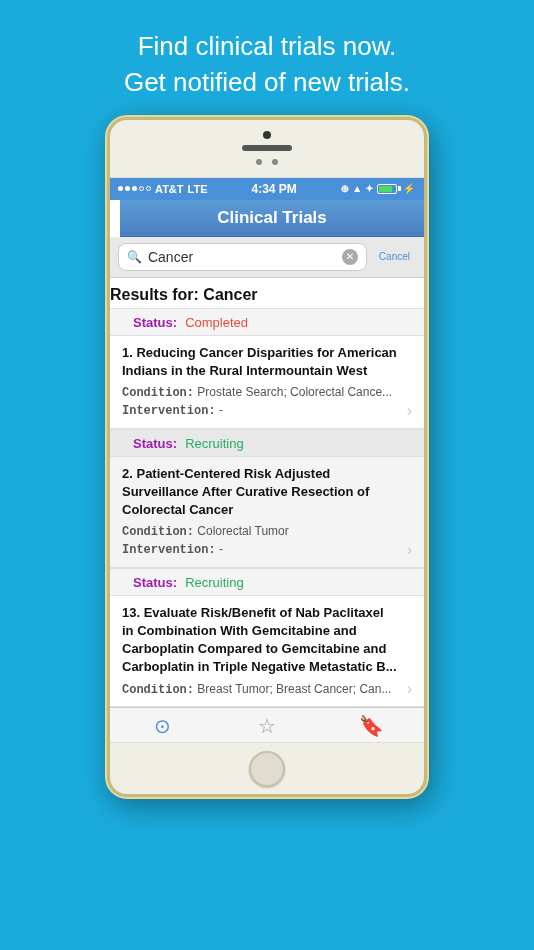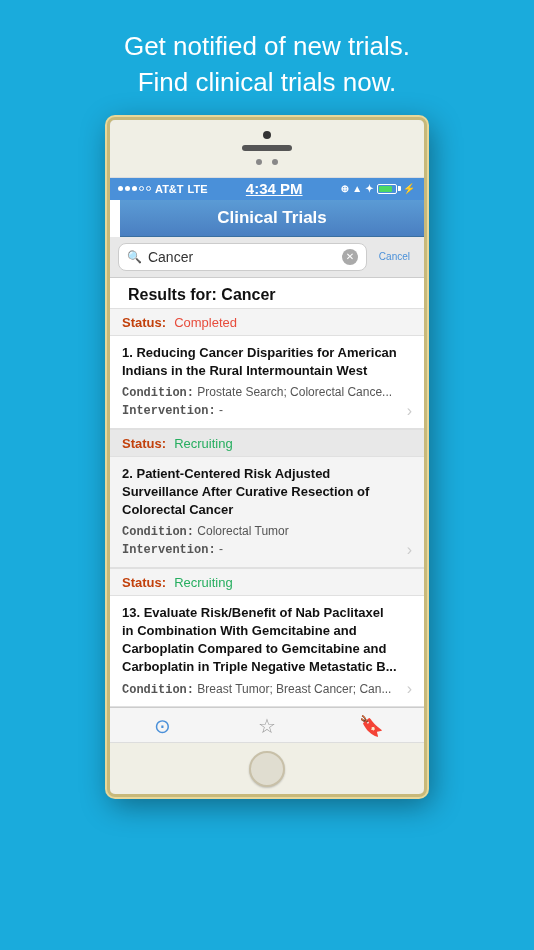"Get notified of new trials." div { order: before "Find clinical trials now." -> after "Find clinical trials now." }
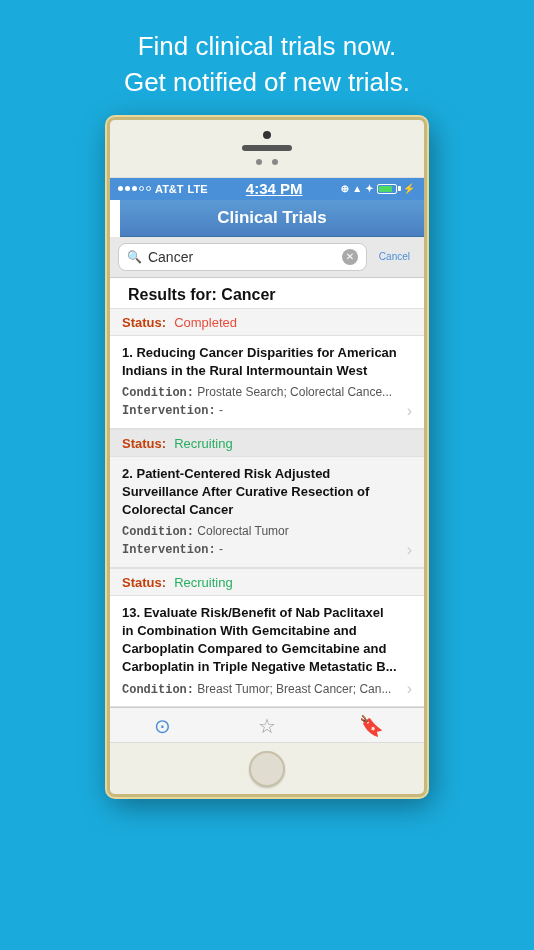"AT&T" .phone-frame { border-radius: 8px -> 20px }
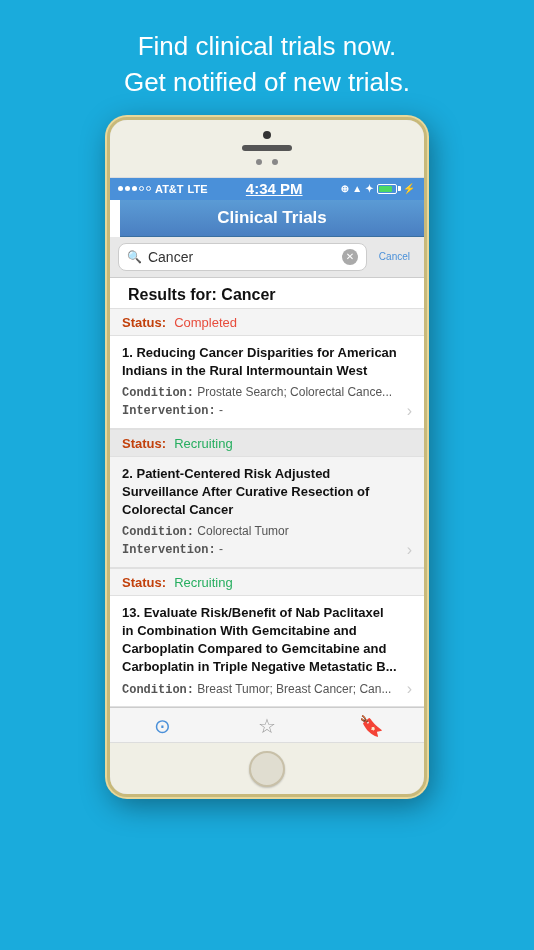"4:34 PM" div { font-size: 15px -> 12px; text-decoration: underline -> none }
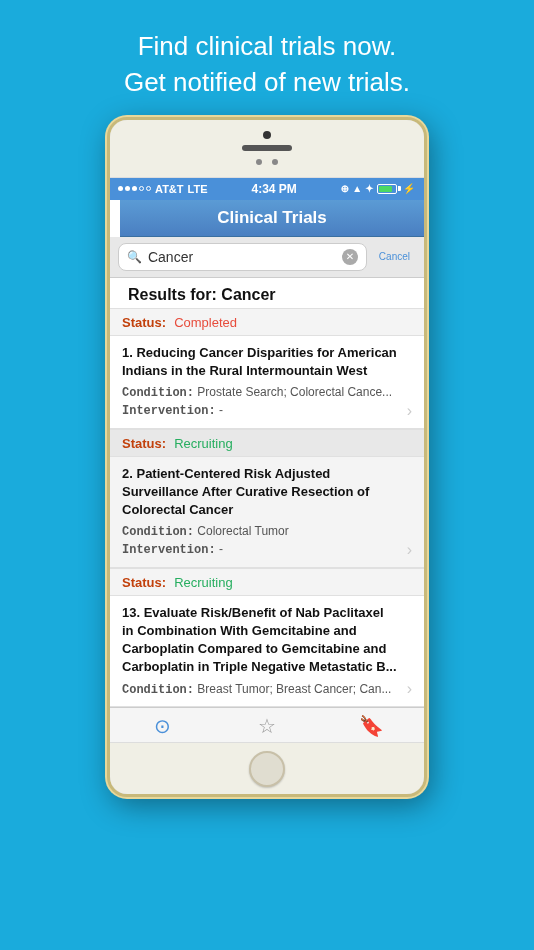"Results for: Cancer" .results-header { padding: 8px 18px 4px -> 8px 0 4px }
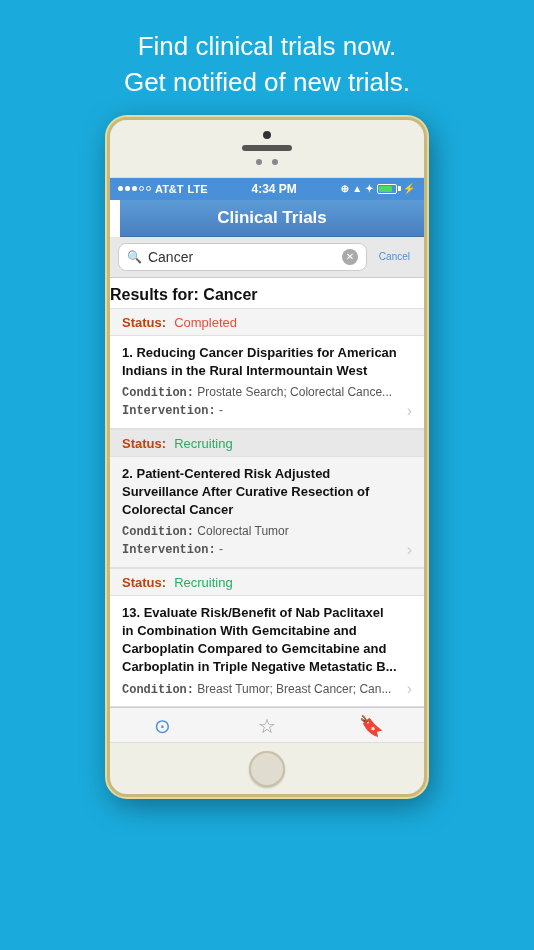"Status:" .status-label { color: #c2410c -> #a21caf; margin-left: none -> 11px }
